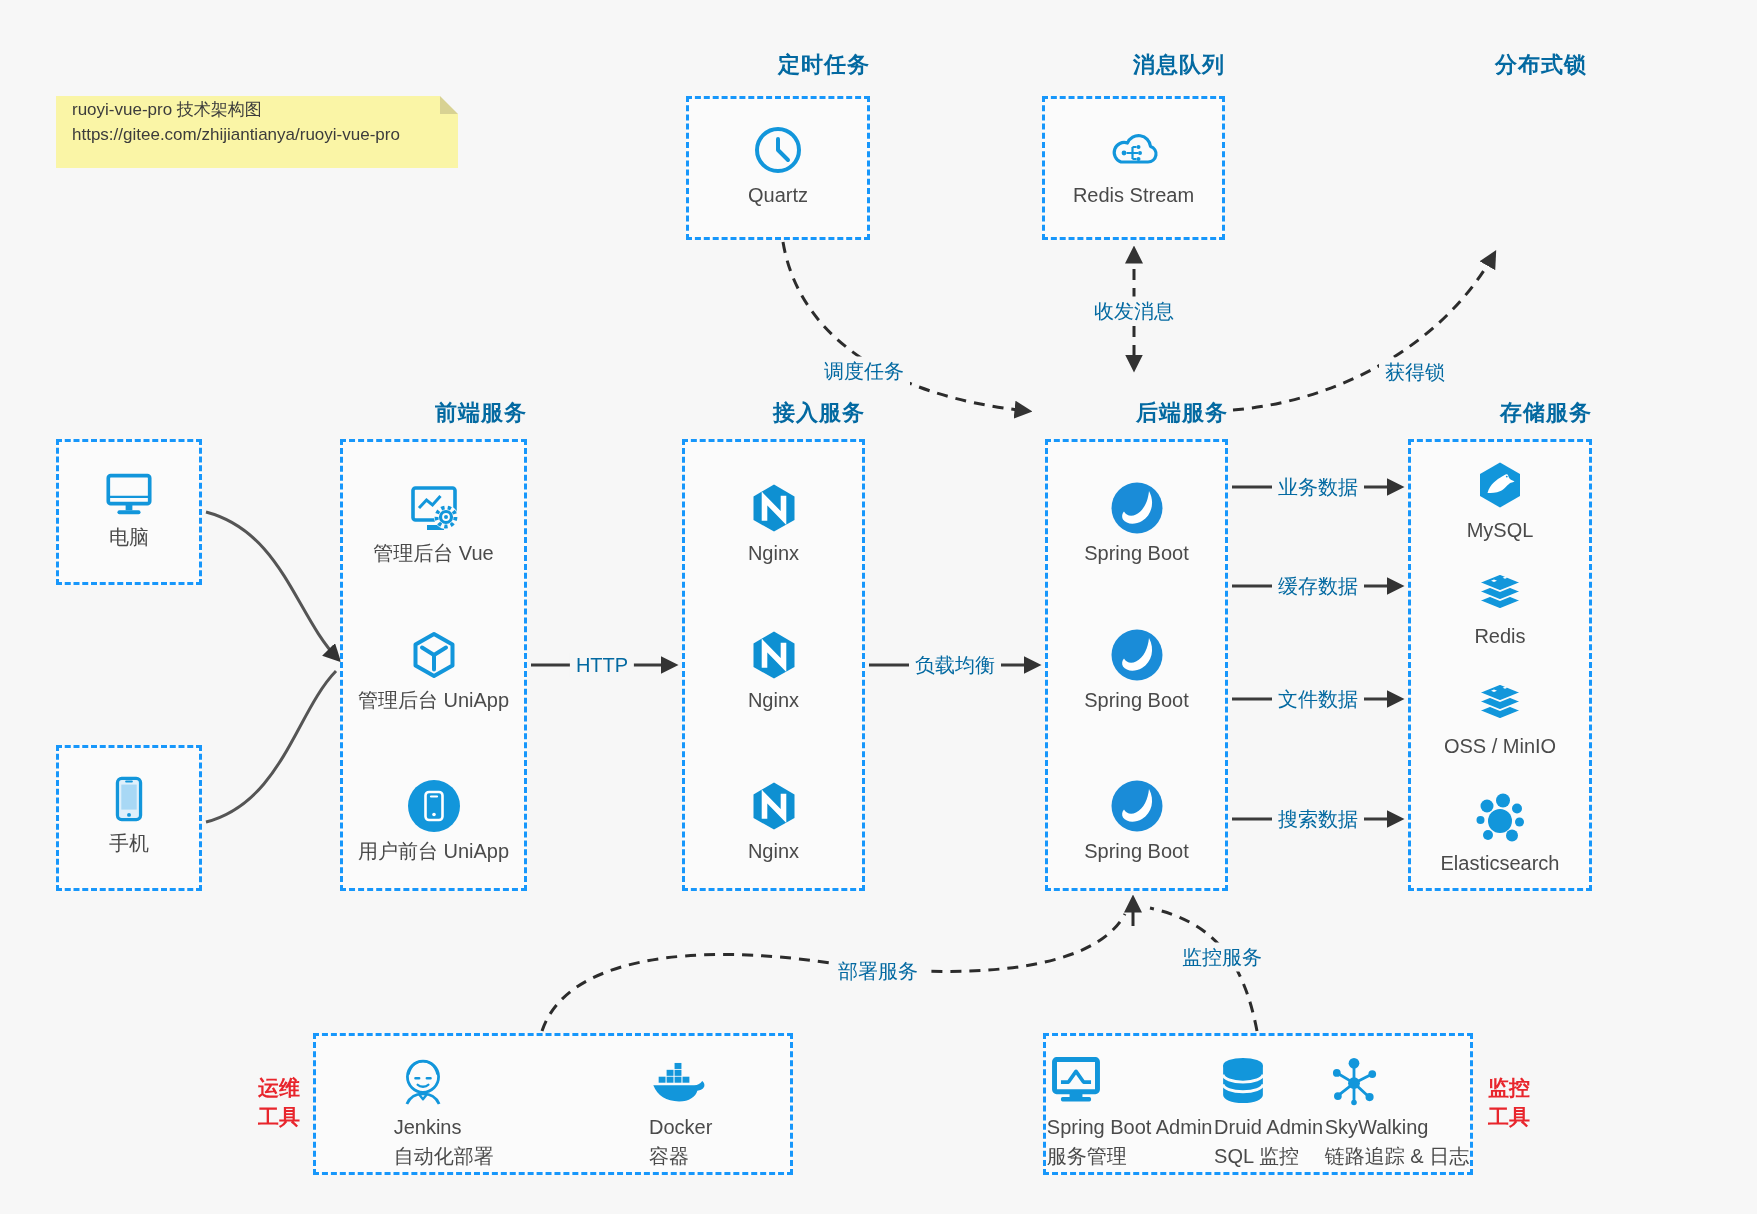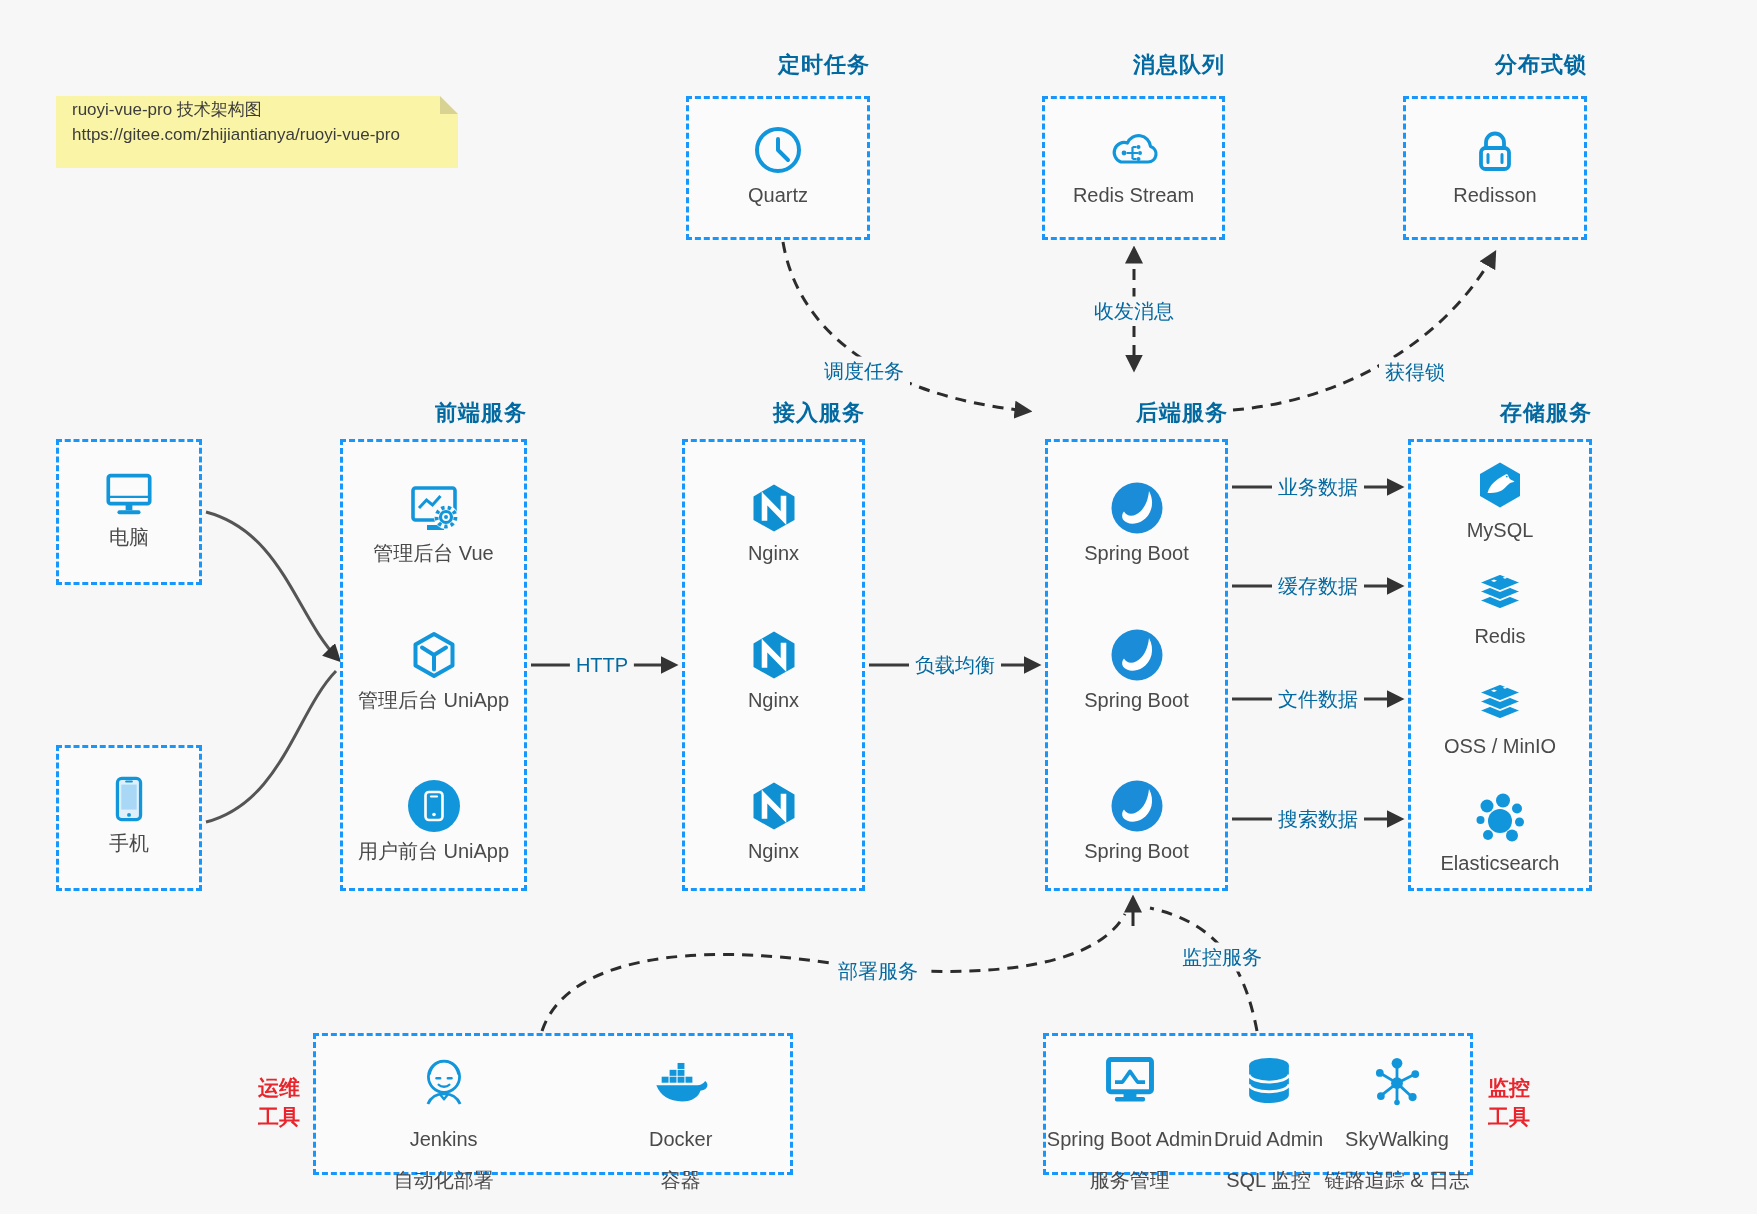"Redisson" div.box { html: <div> <div> <svg> <use></use> </svg> <div>Redisson</div> </div> </div> -> none }
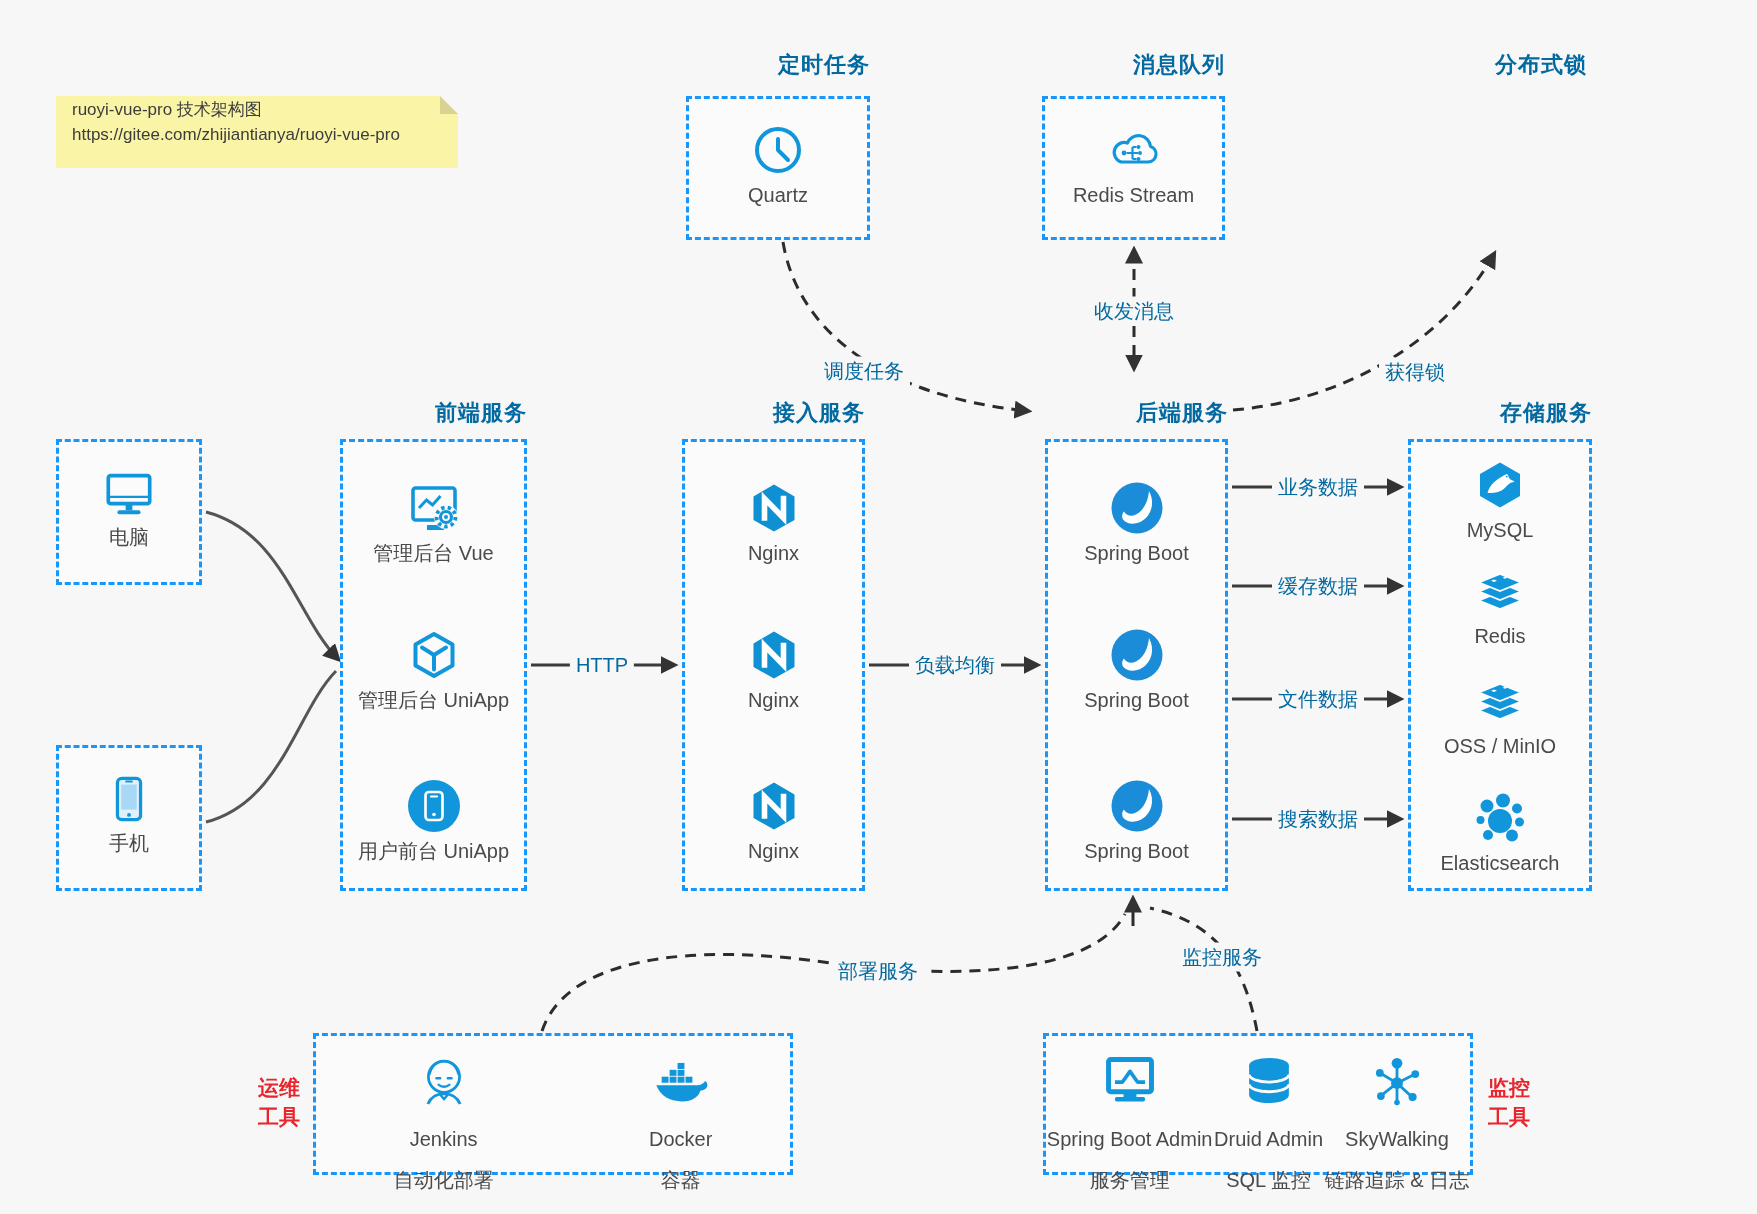"Jenkins" .bnode { align-items: center -> flex-start; gap: 18px -> 6px }
